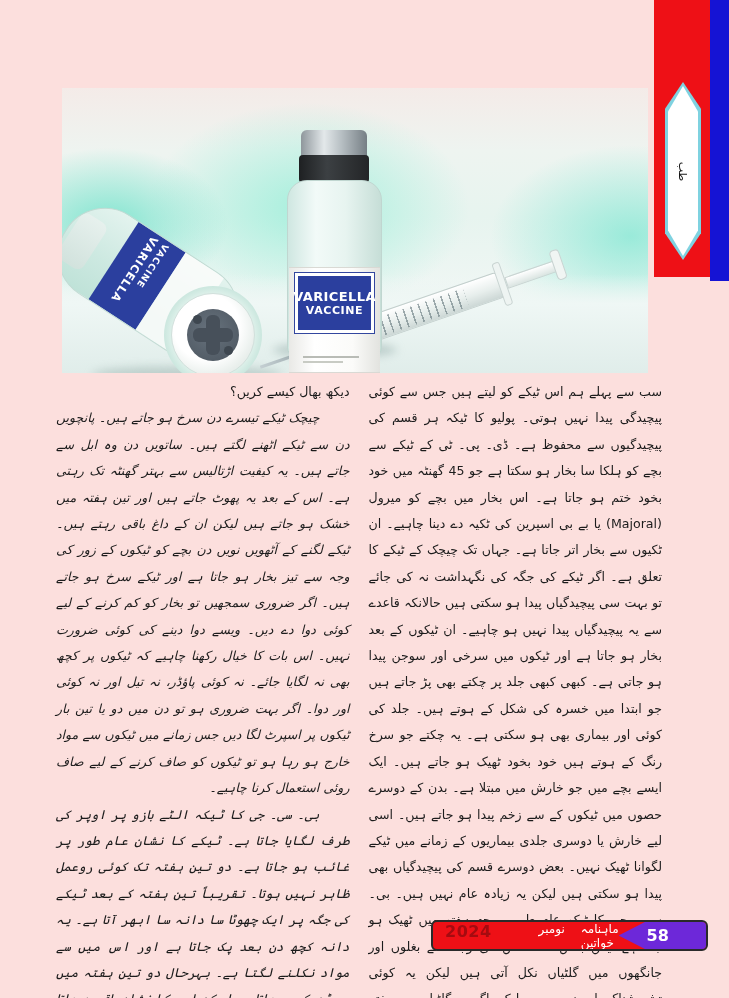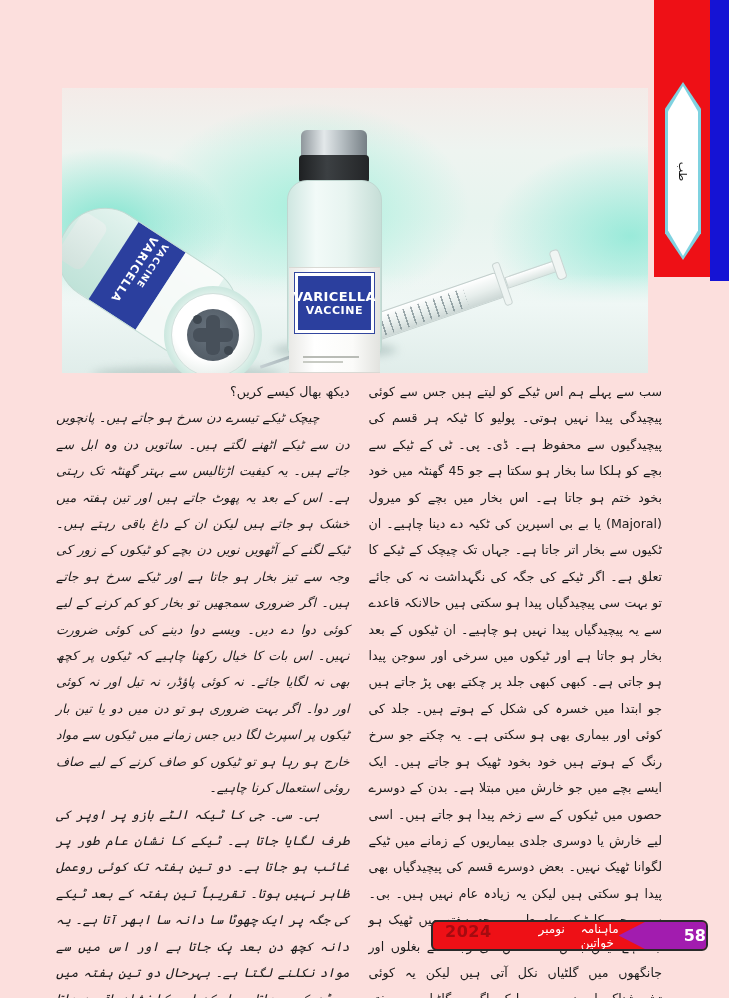"58" .f-blue { background: #a21caf -> #6d28d9; justify-content: flex-end -> flex-start }
